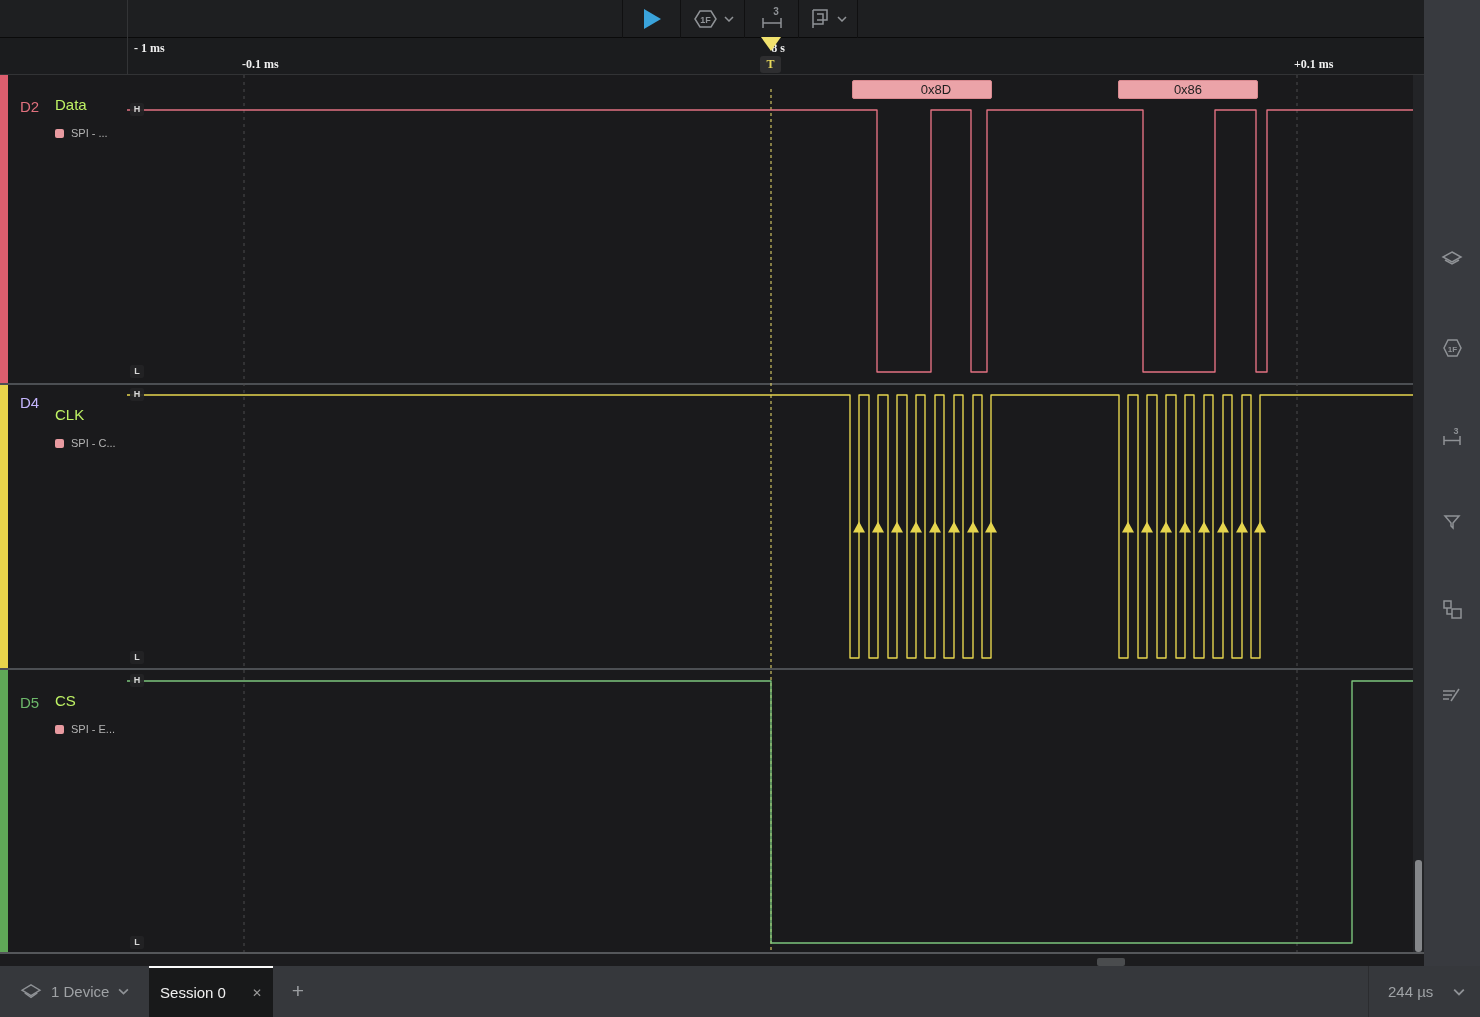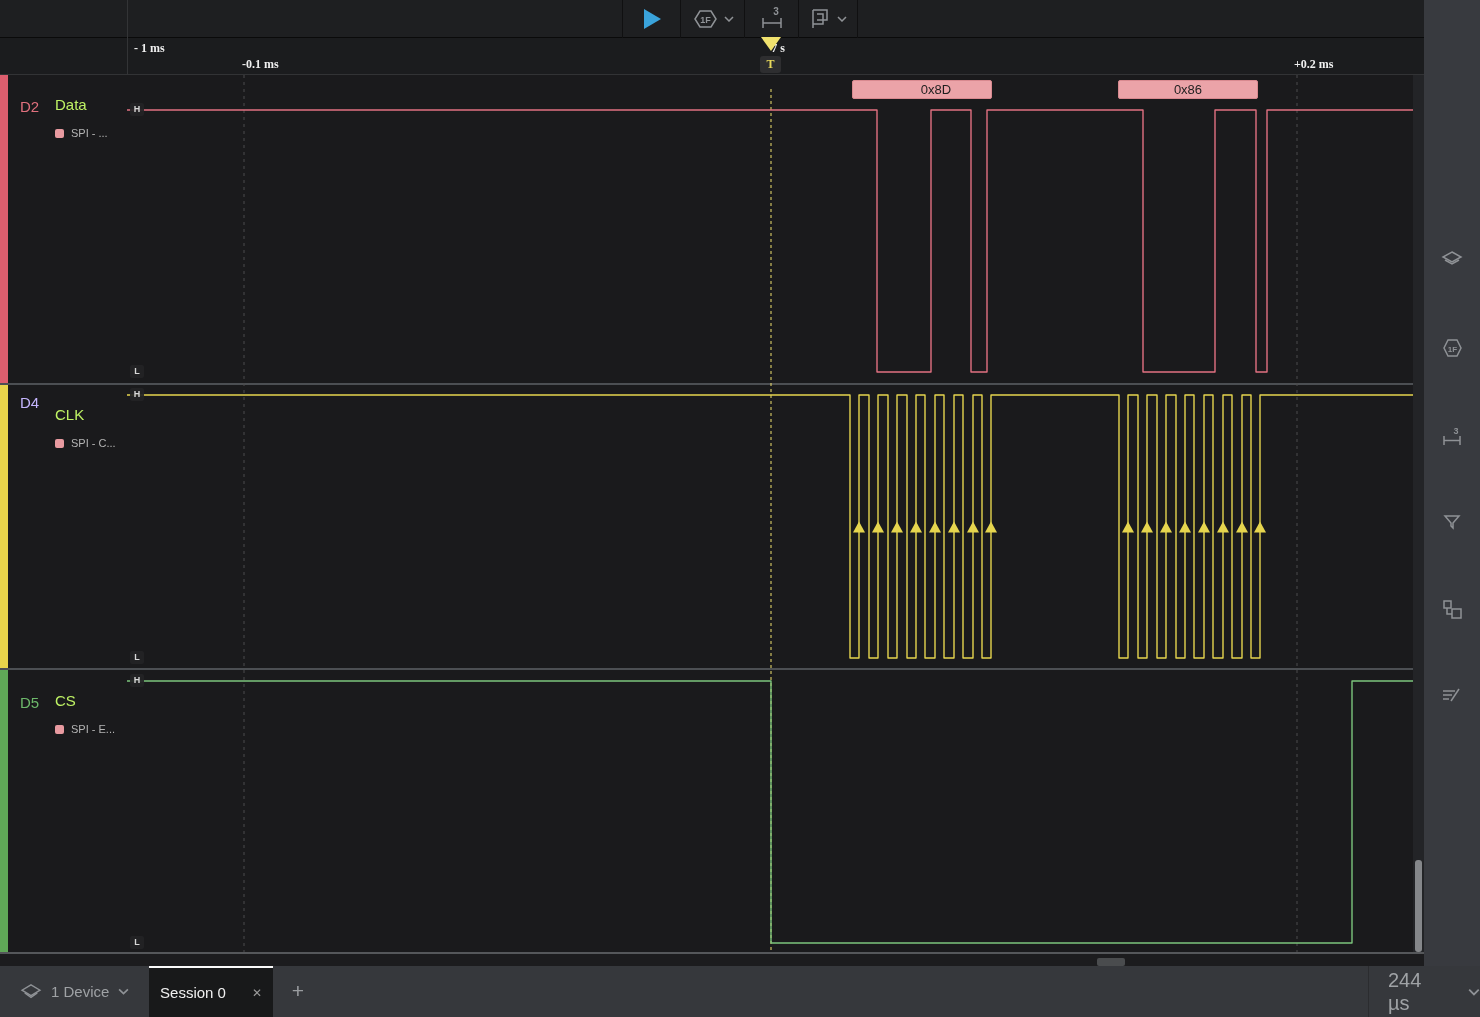"7 s" div.tl-label { text: 7 -> 8 }
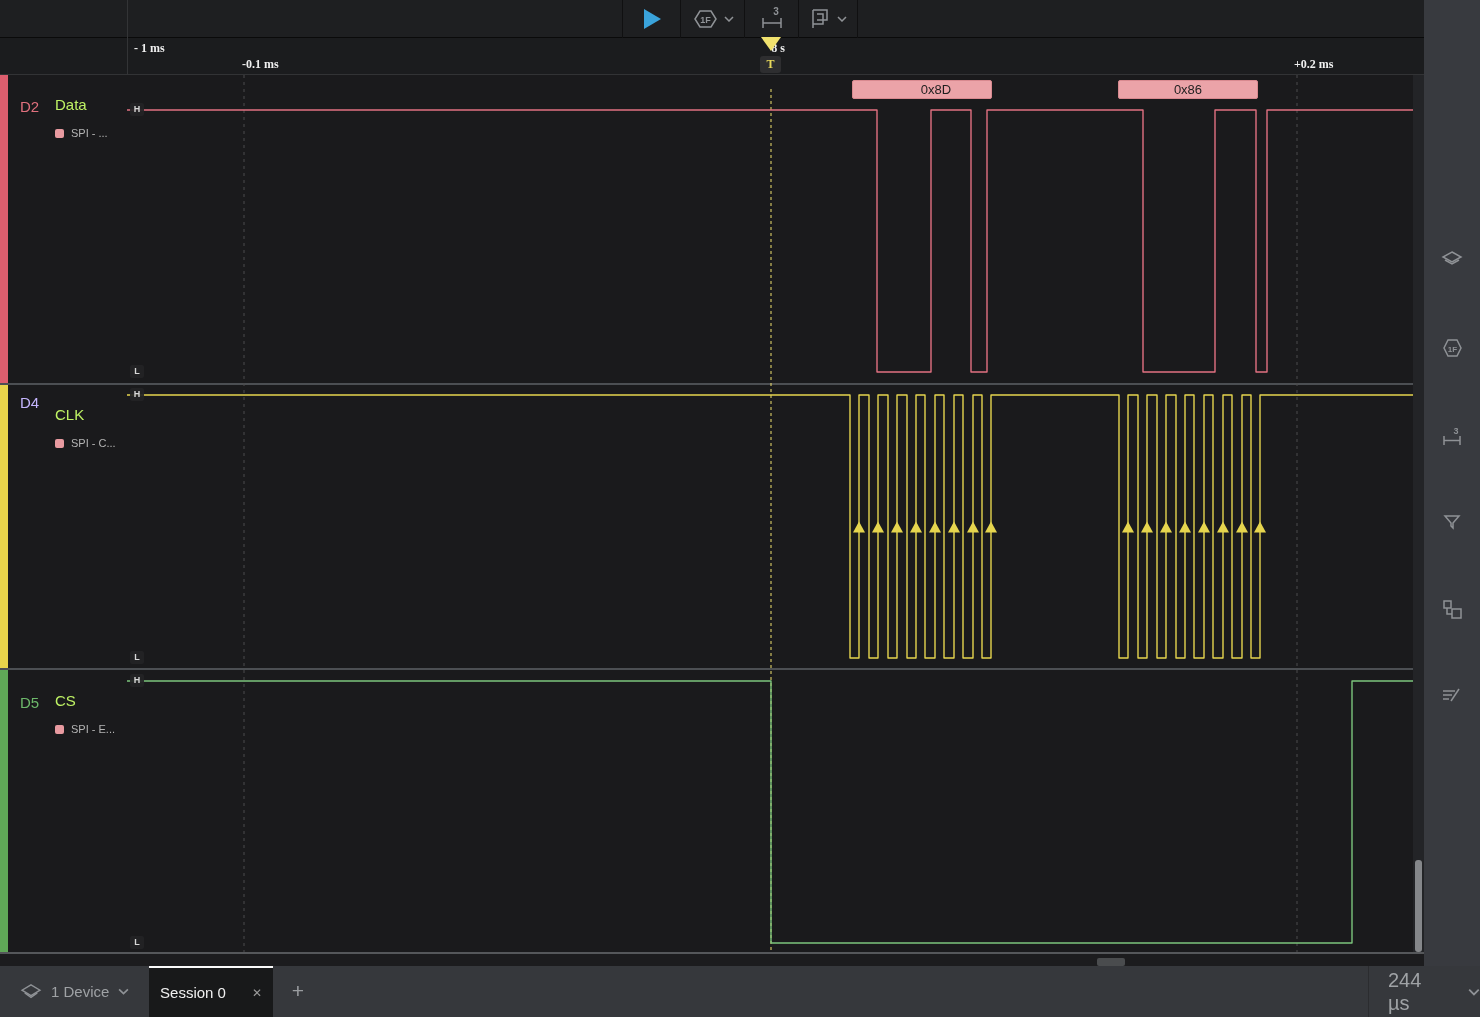"+0.2 ms" div.tl-label { text: +0.2 -> +0.1 }
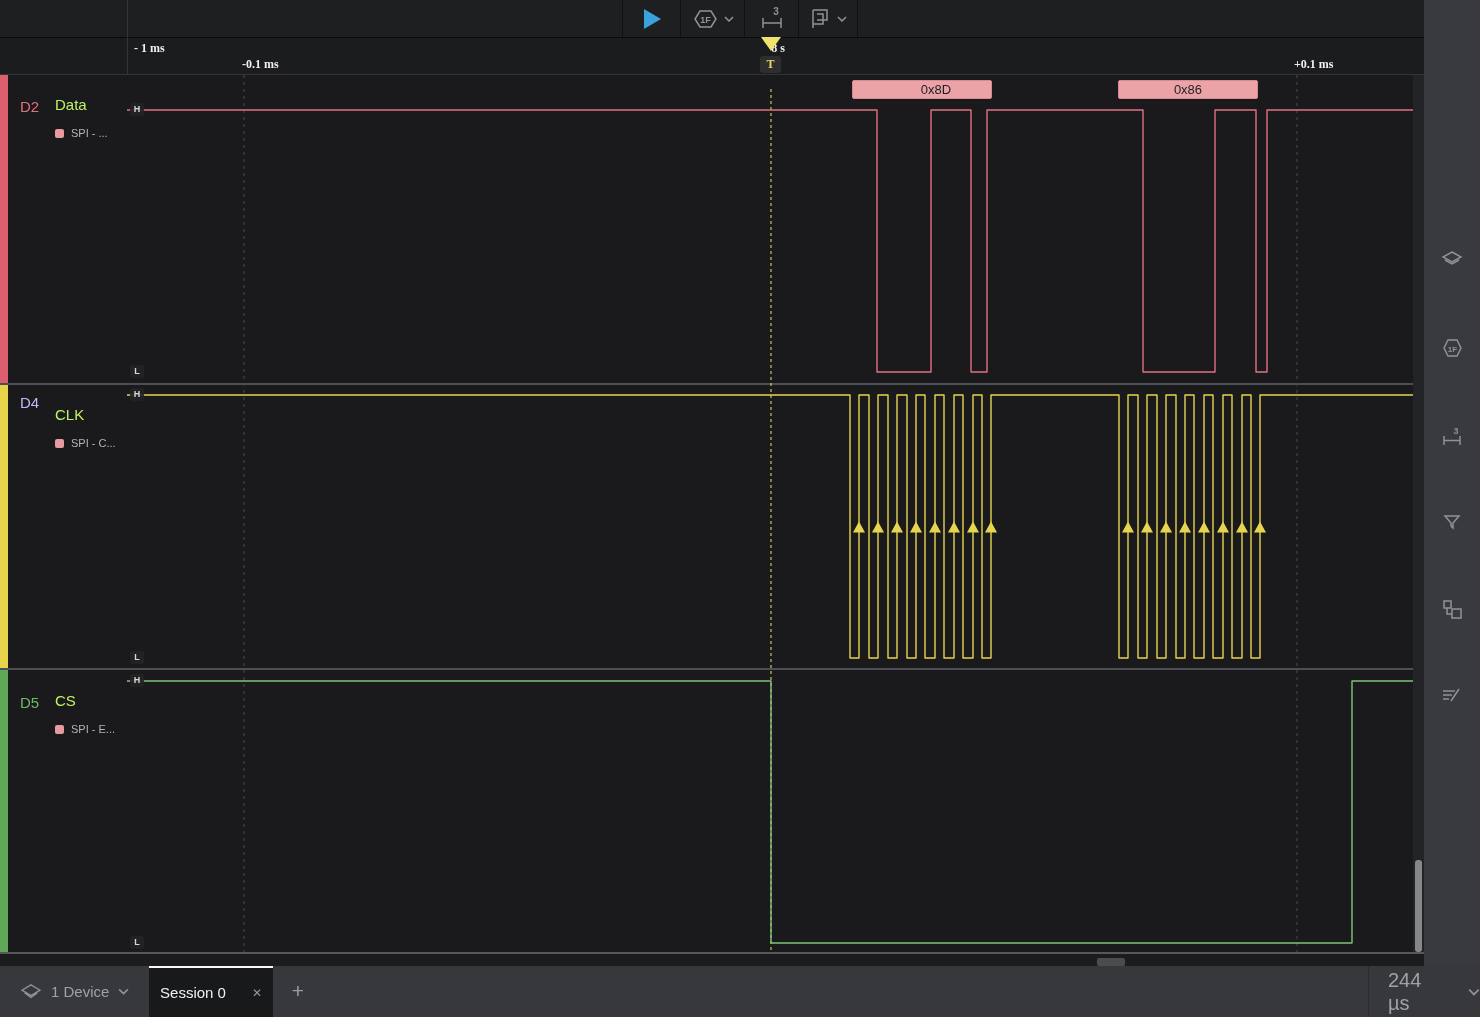"244 µs" .timescale { font-size: 20px -> 15px }
